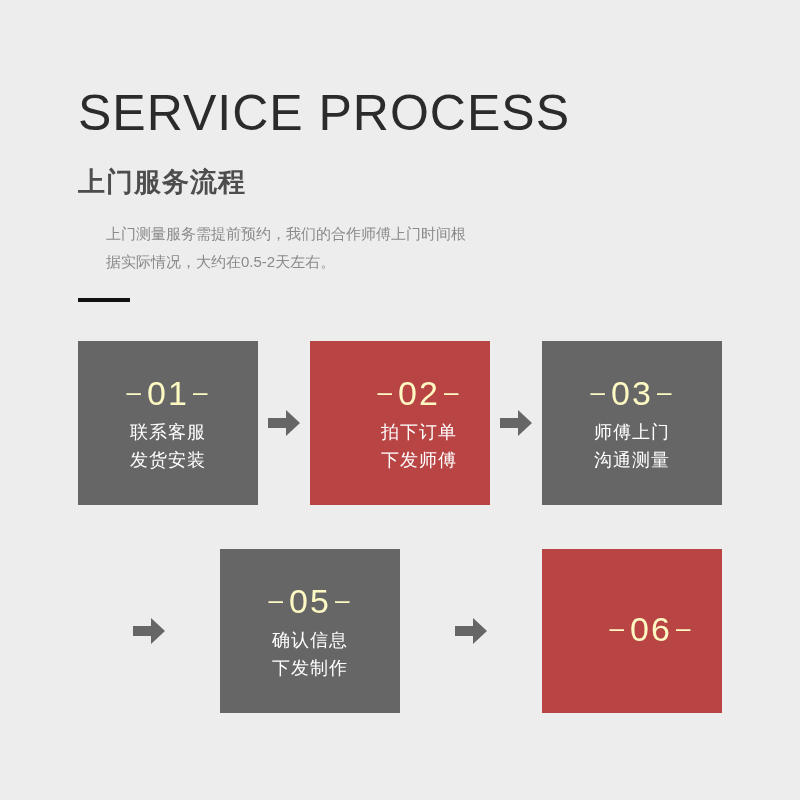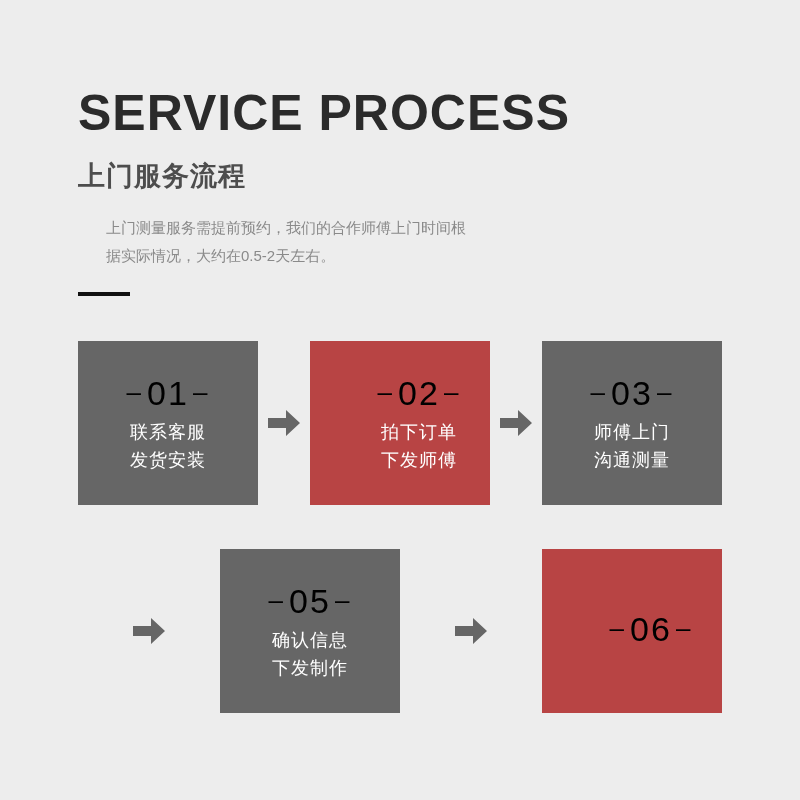"SERVICE PROCESS" .title-en { font-weight: 700 -> 400 }
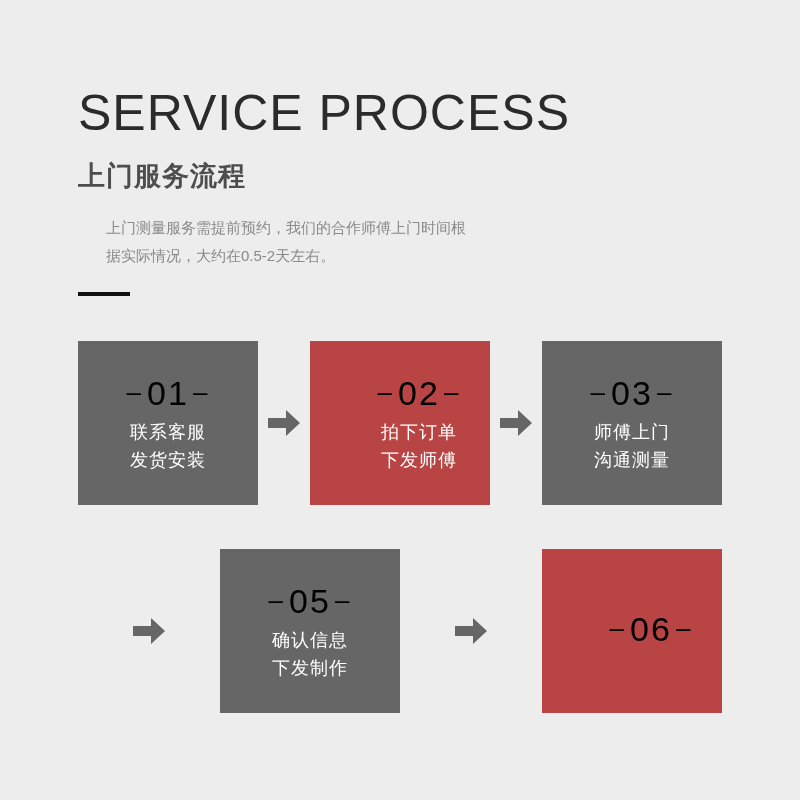"上门服务流程" .title-cn { margin-top: 20px -> 26px }
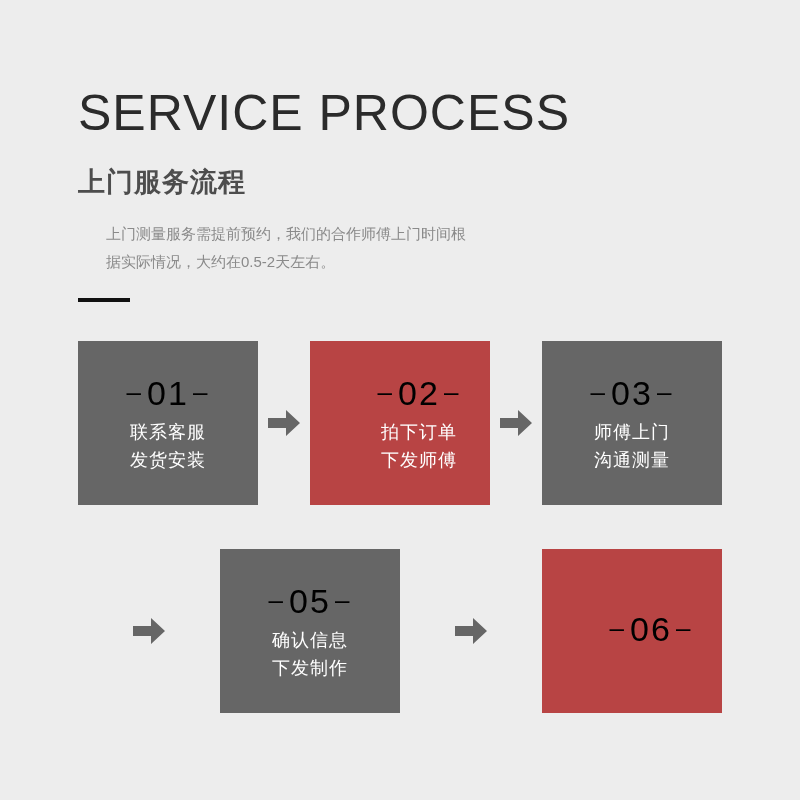"– 01 –" .card-num { color: #000000 -> #fef9c3 }
